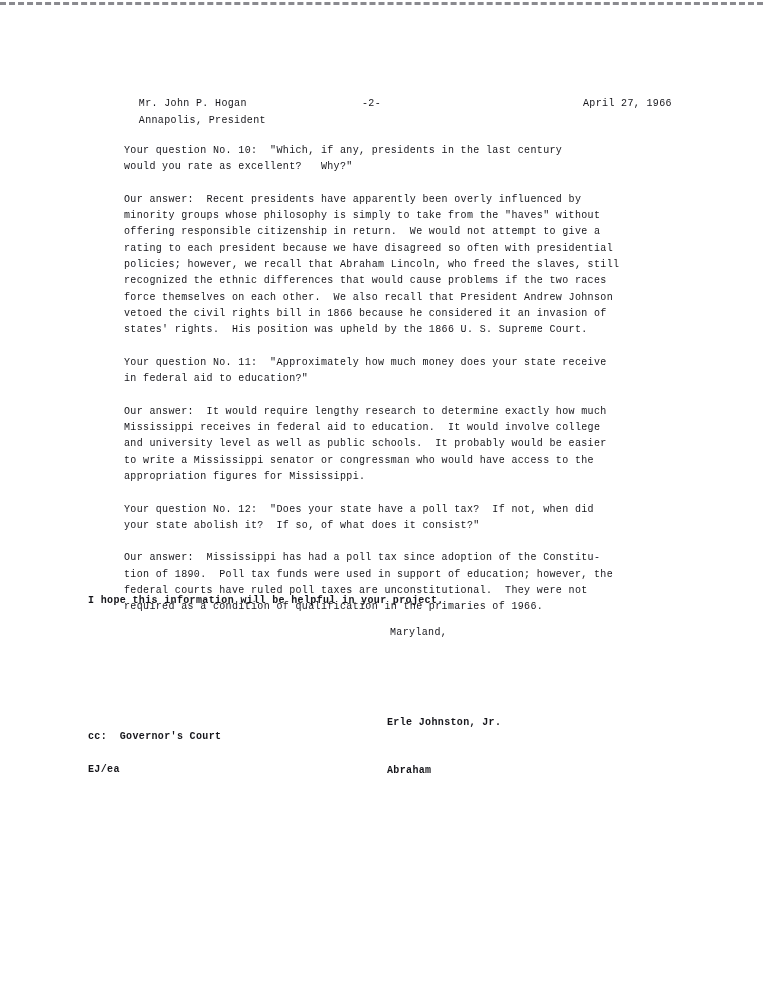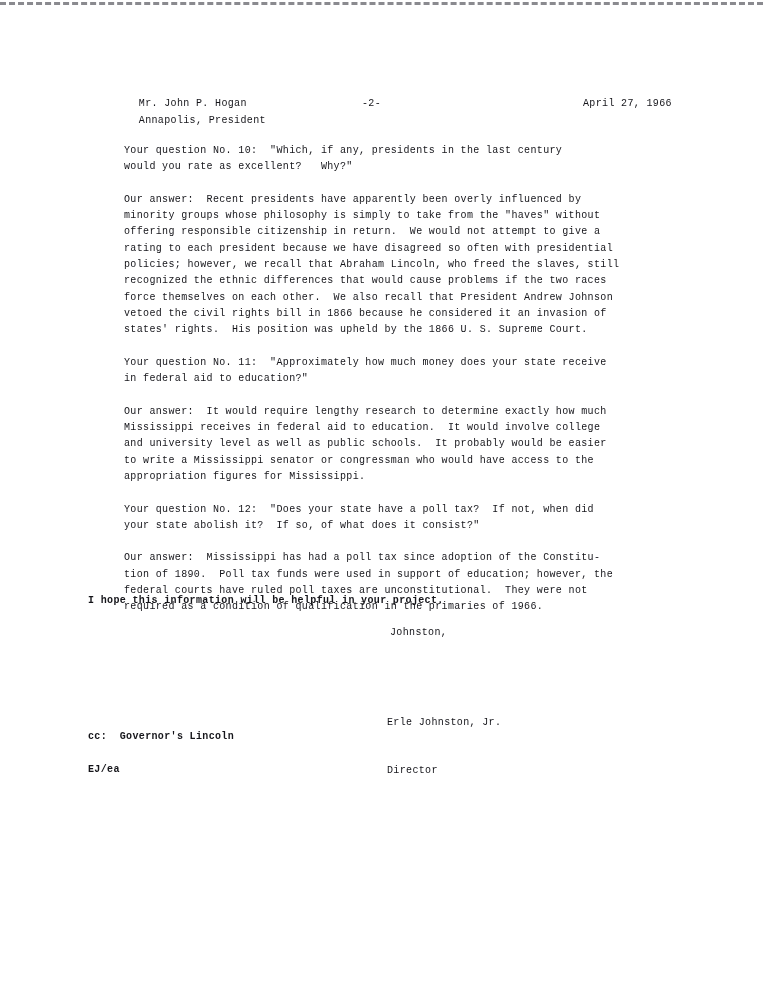"Johnston," div.sincerely { text: Johnston -> Maryland }
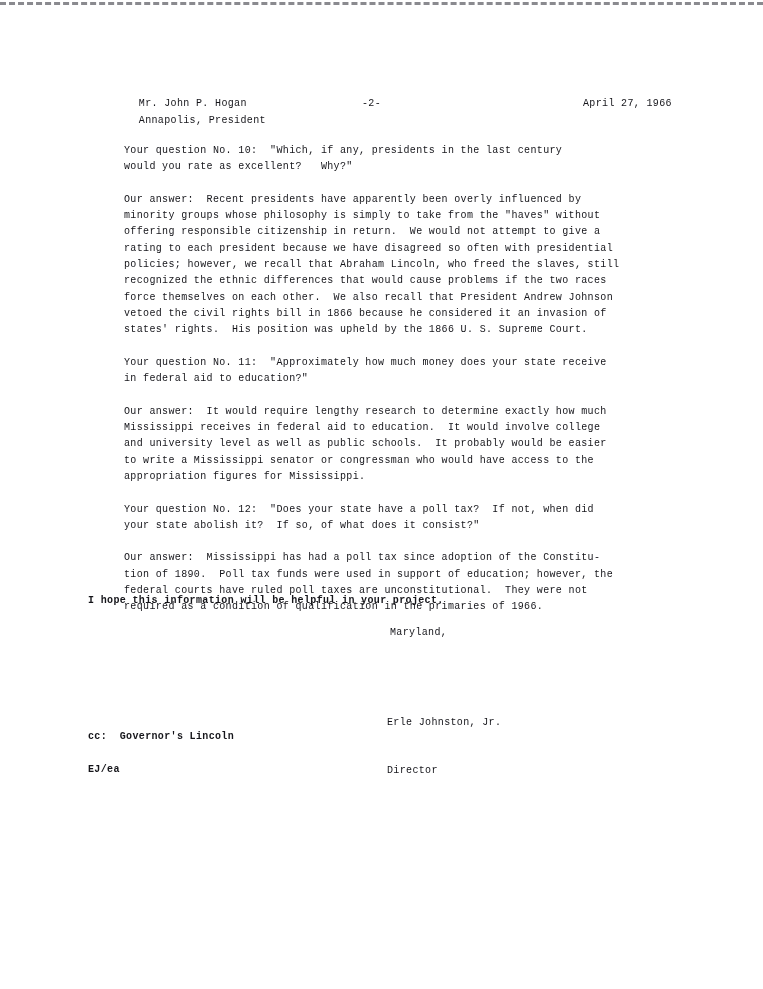"Erle Johnston, Jr." .sig-line { font-weight: none -> bold }
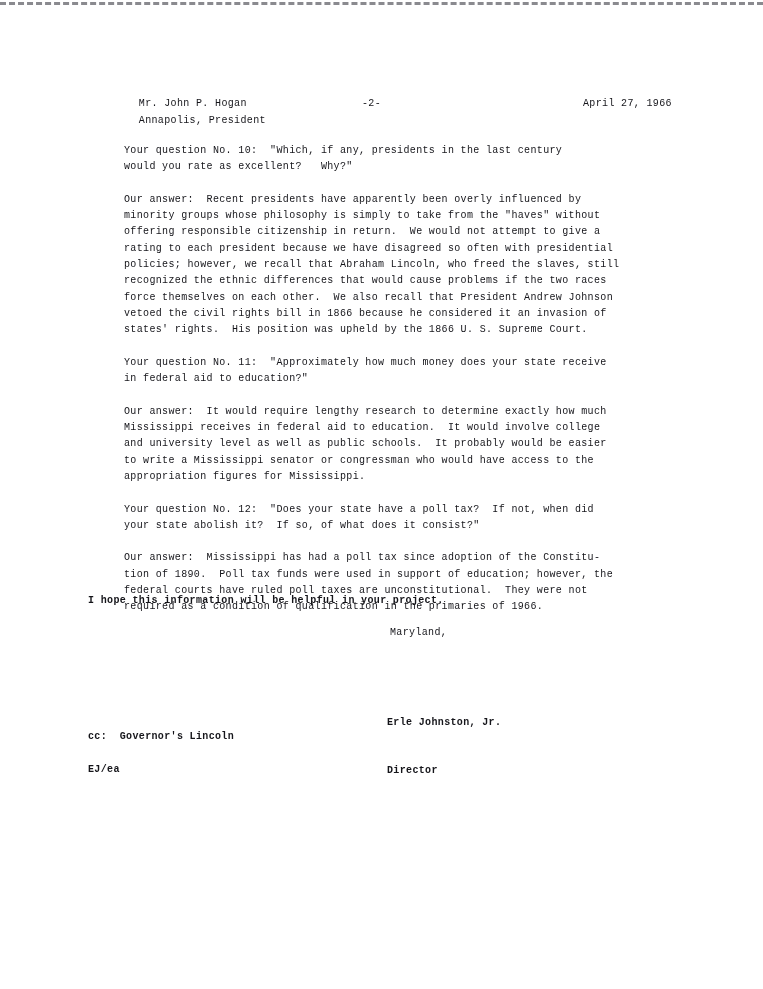"cc: Governor's Lincoln" div.flush { text: Lincoln -> Court }
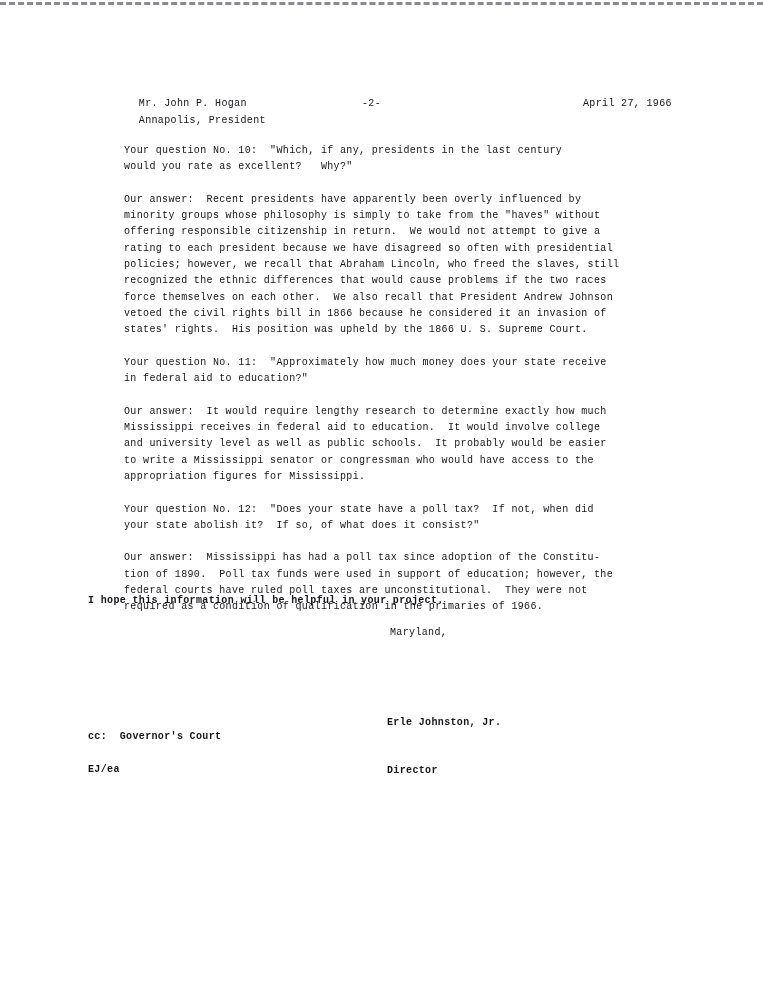"Director" div.sig-line { text: Director -> Abraham }
